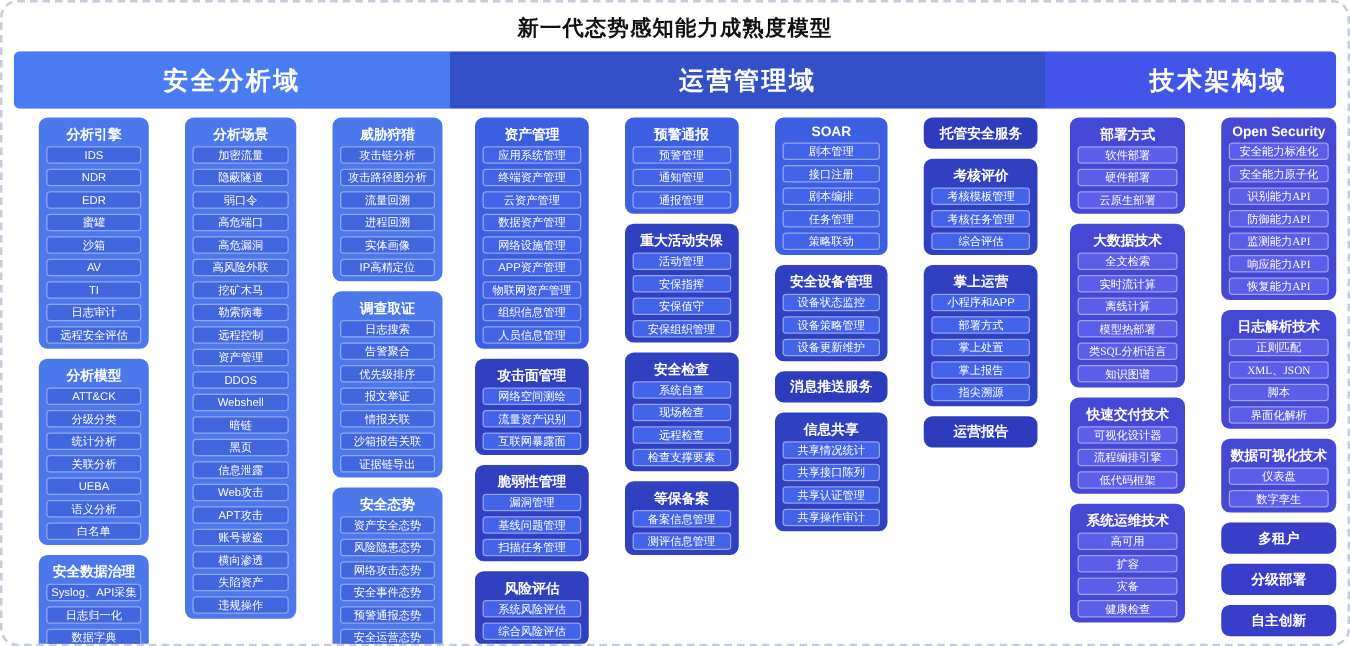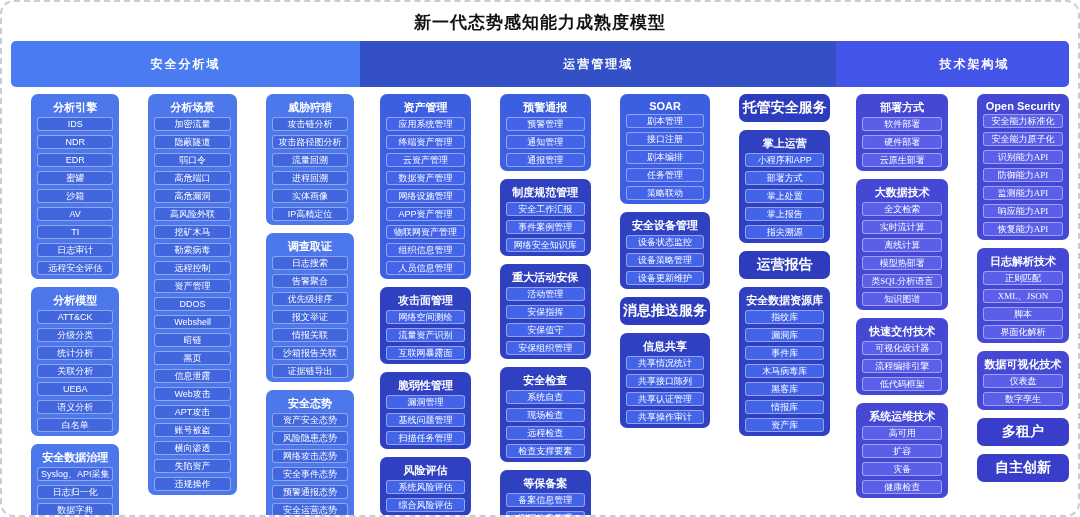"安全分析域" .header-seg { font-size: 12px -> 20px }
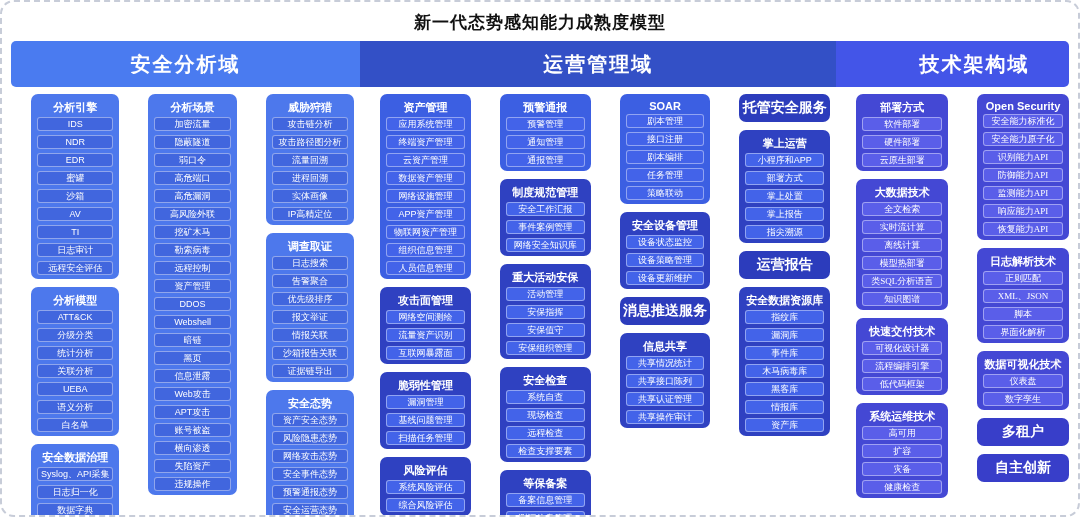"托管安全服务" .standalone { font-size: 14px -> 11px }
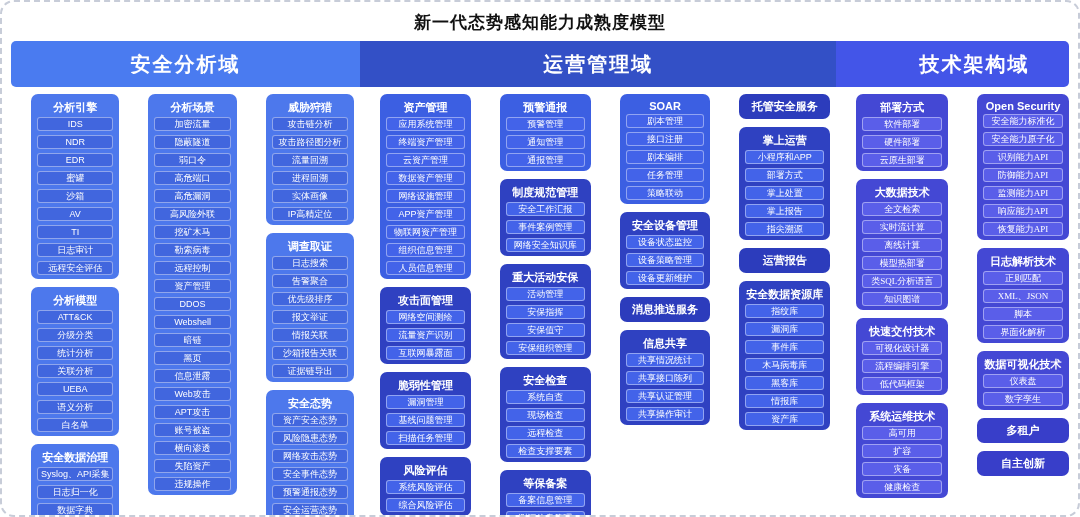"考核评价" div.card { html: none -> <div> <div>考核评价</div> <div>考核模板管理</div> <div>考核任务管理</div> <div>综合评估</div> </div> }
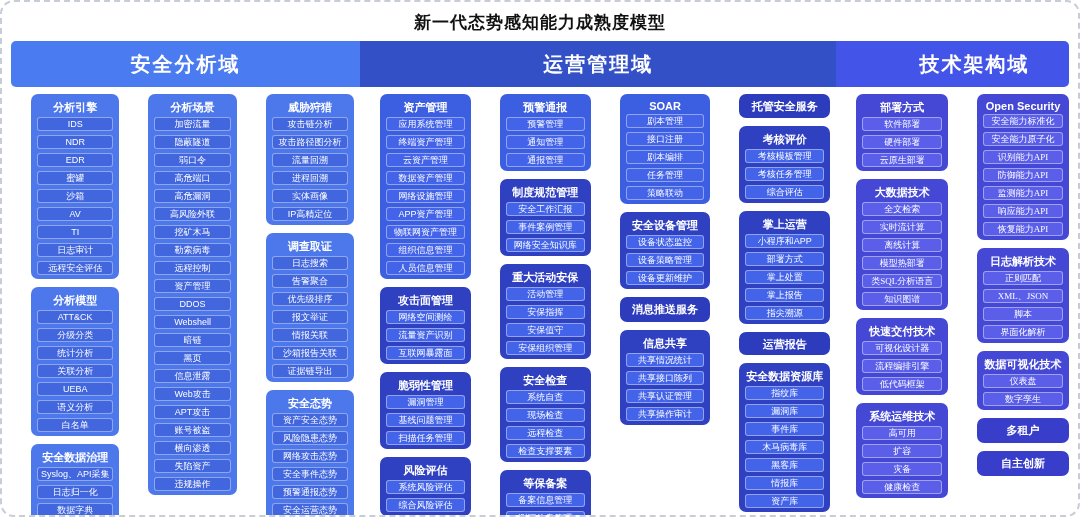"制度规范管理" div.card { html: <div> <div>制度规范管理</div> <div>安全工作汇报</div> <div>事件案例管理</div> <div>网络安全知识库</div> </div> -> none }
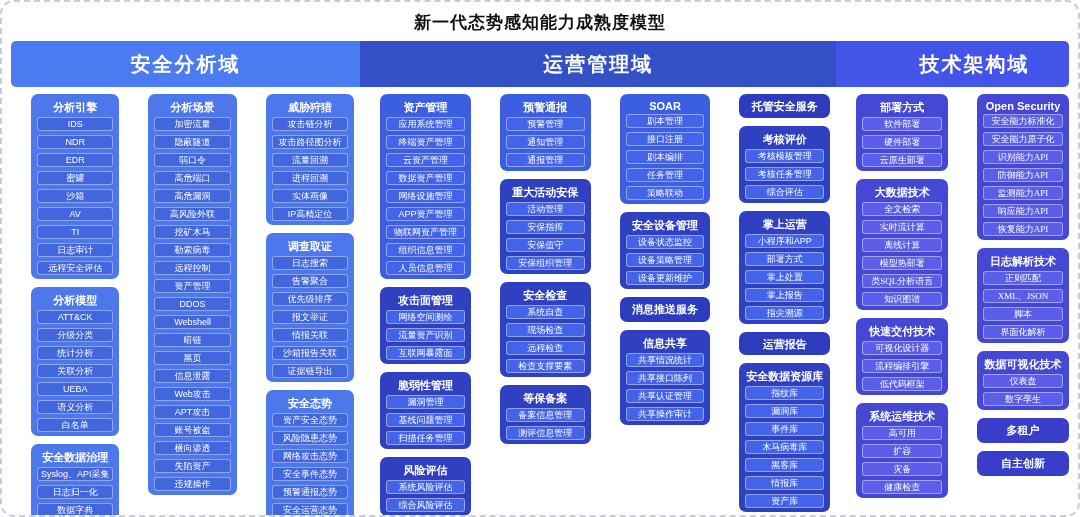"安全数据资源库" div.card { html: <div> <div>安全数据资源库</div> <div>指纹库</div> <div>漏洞库</div> <div>事件库</div> <div>木马病毒库</div> <div>黑客库</div> <div>情报库</div> <div>资产库</div> </div> -> none }
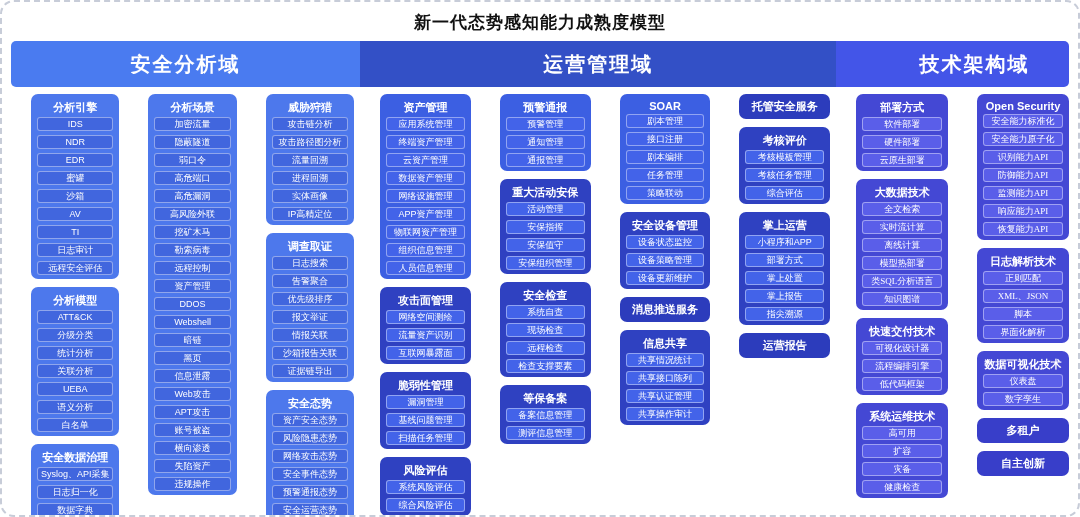"分级部署" div.standalone { html: none -> <div>分级部署</div> }
